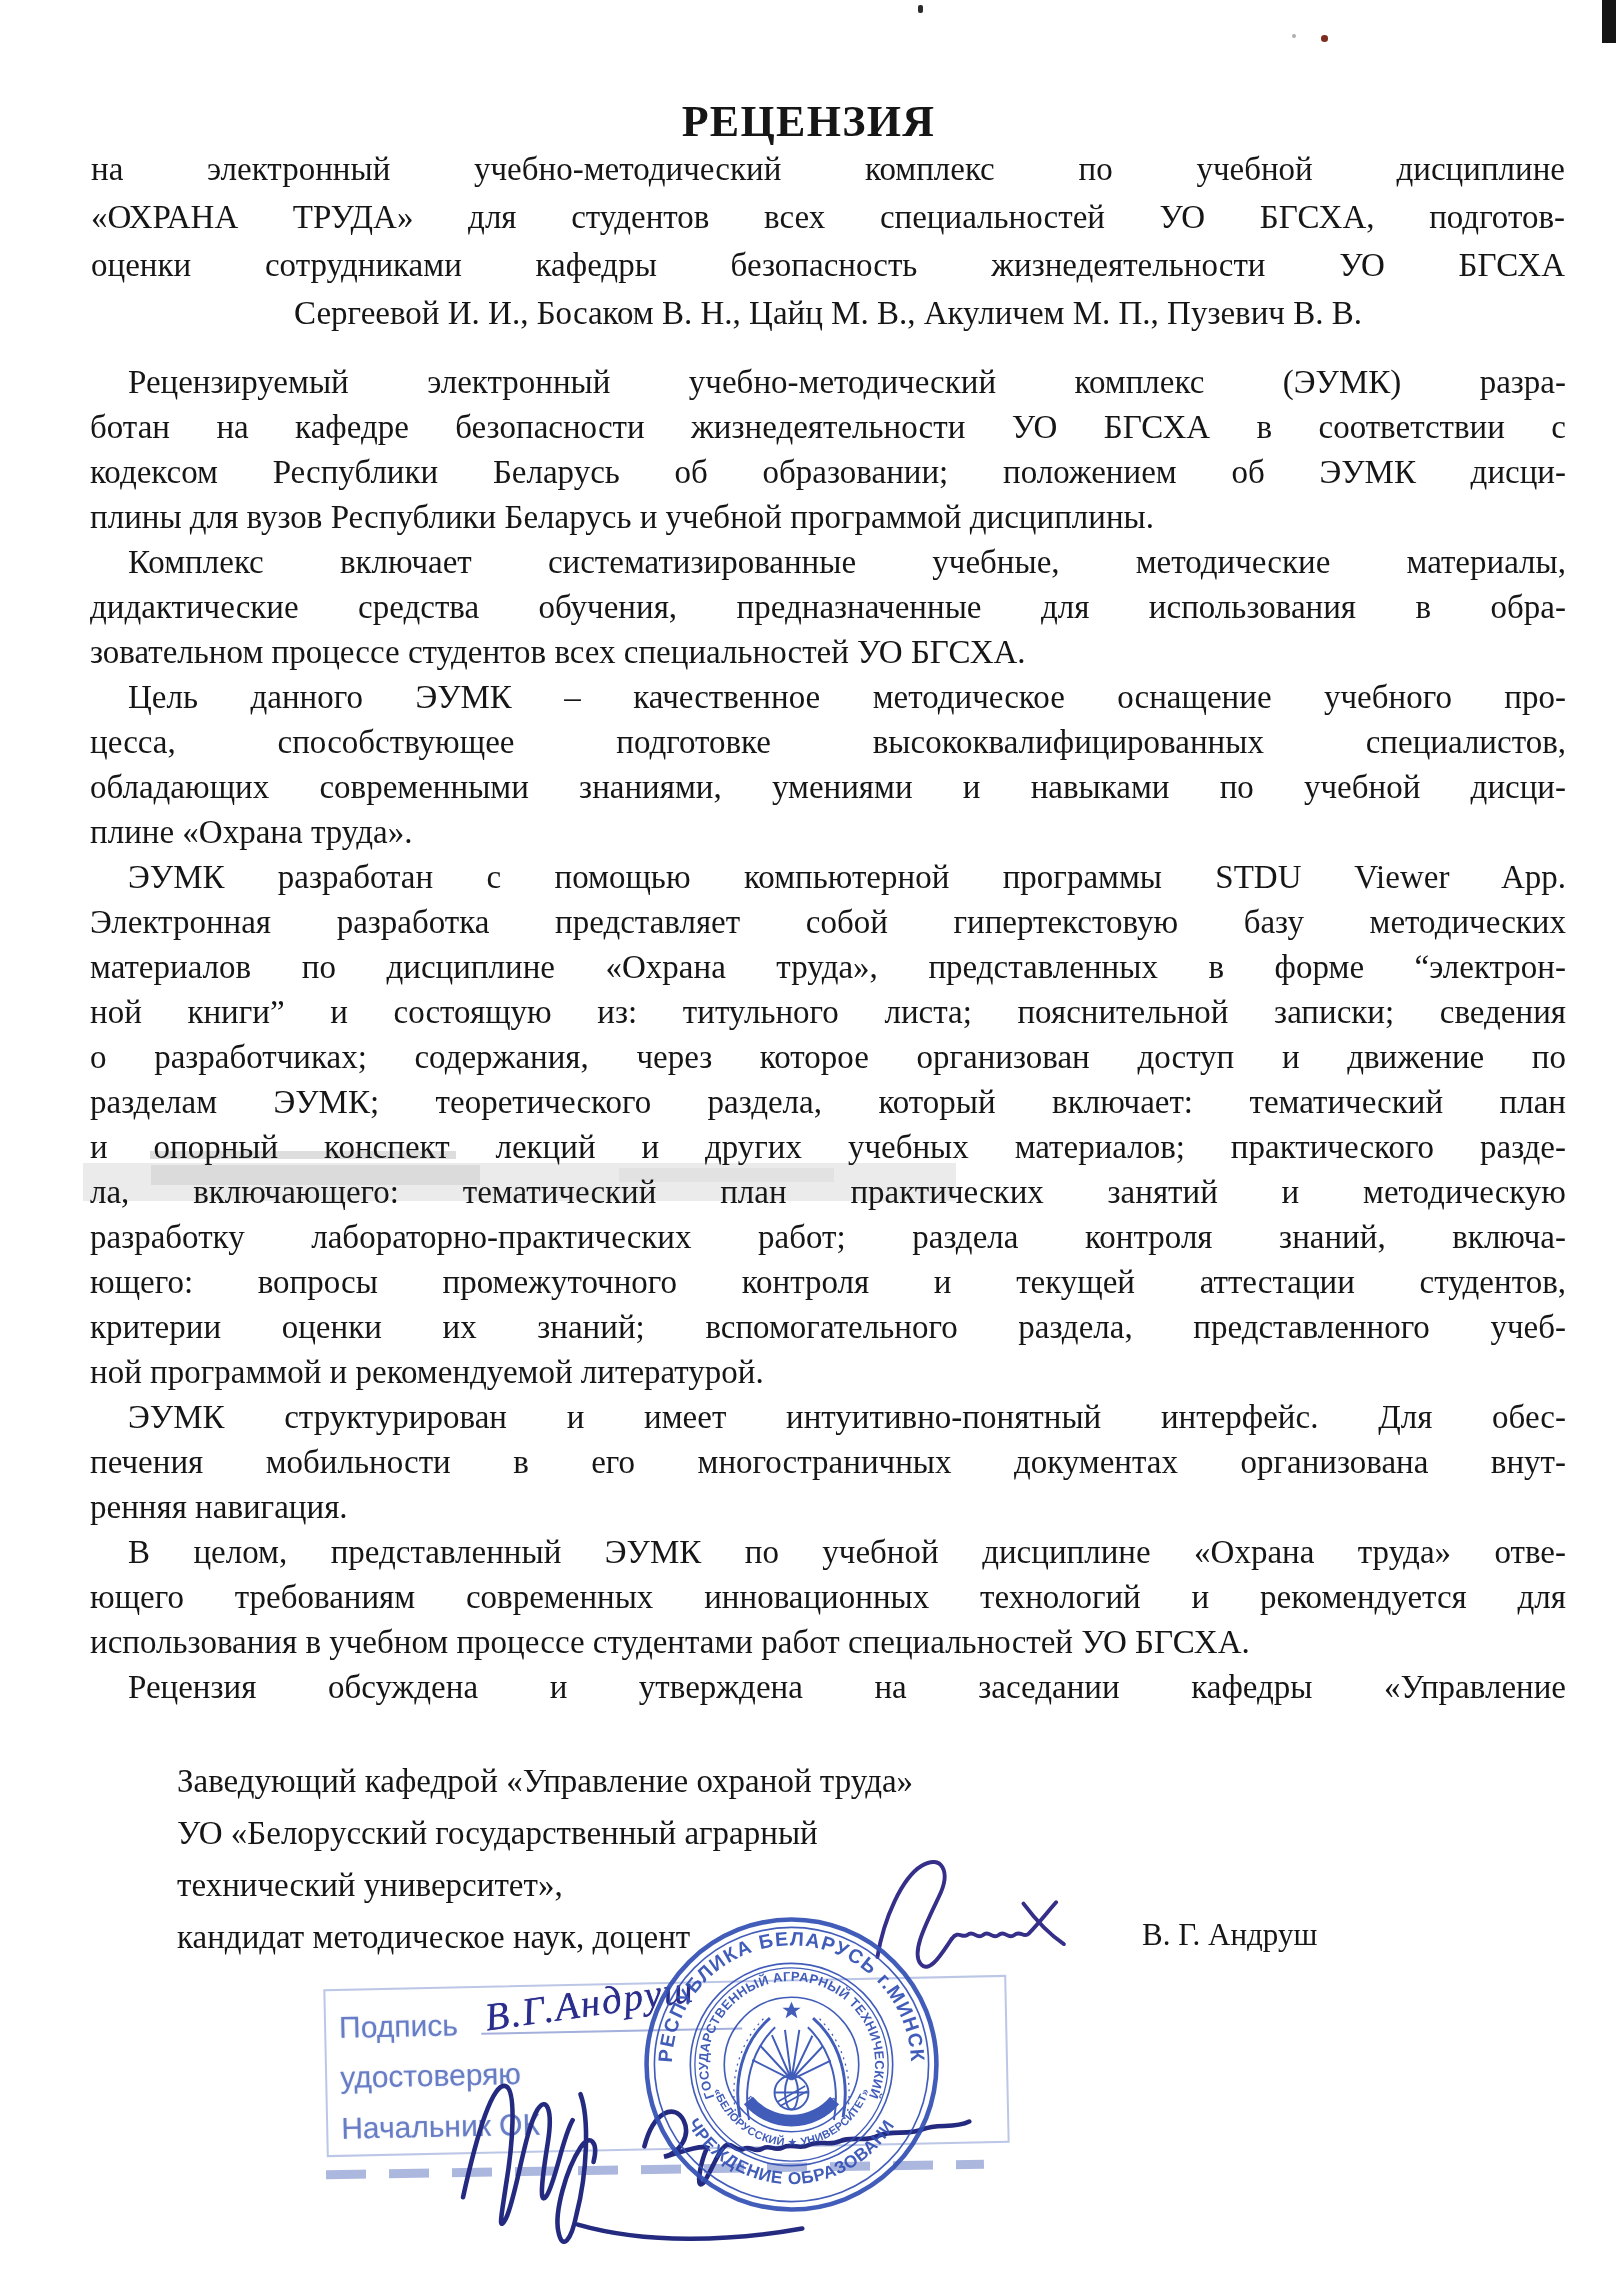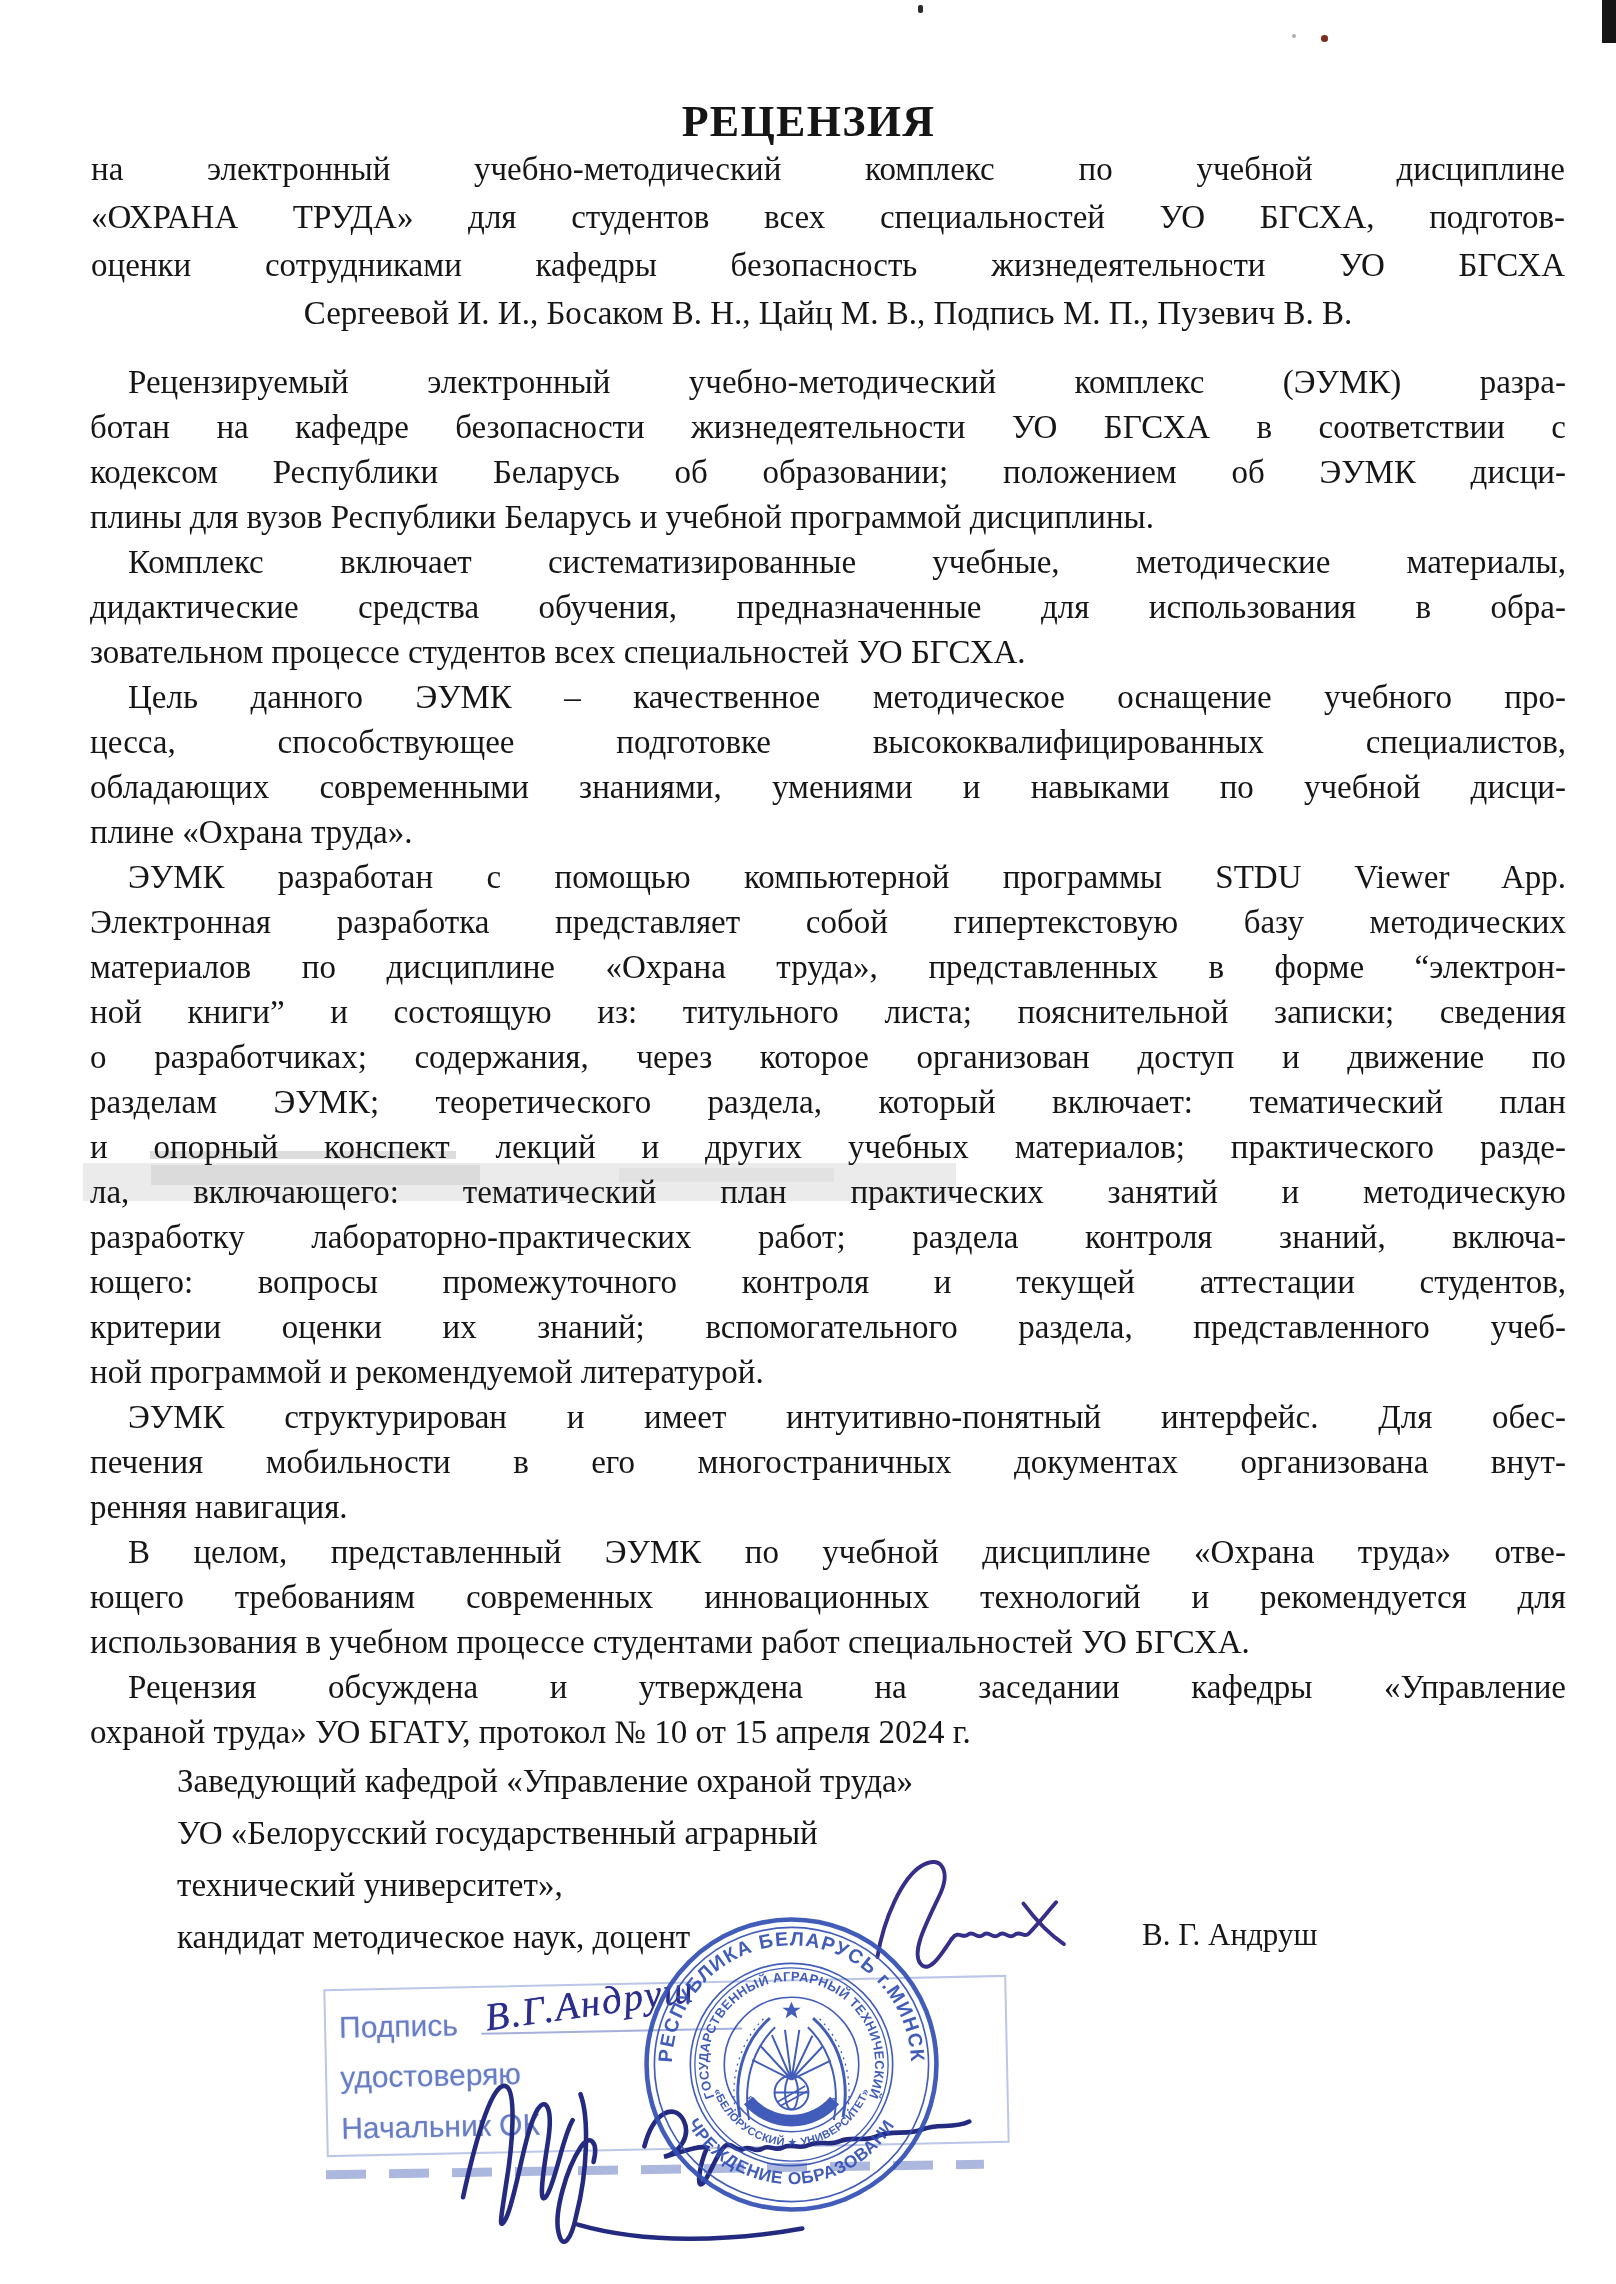"Сергеевой И. И., Босаком В." div.line { text: Подпись -> Акуличем }
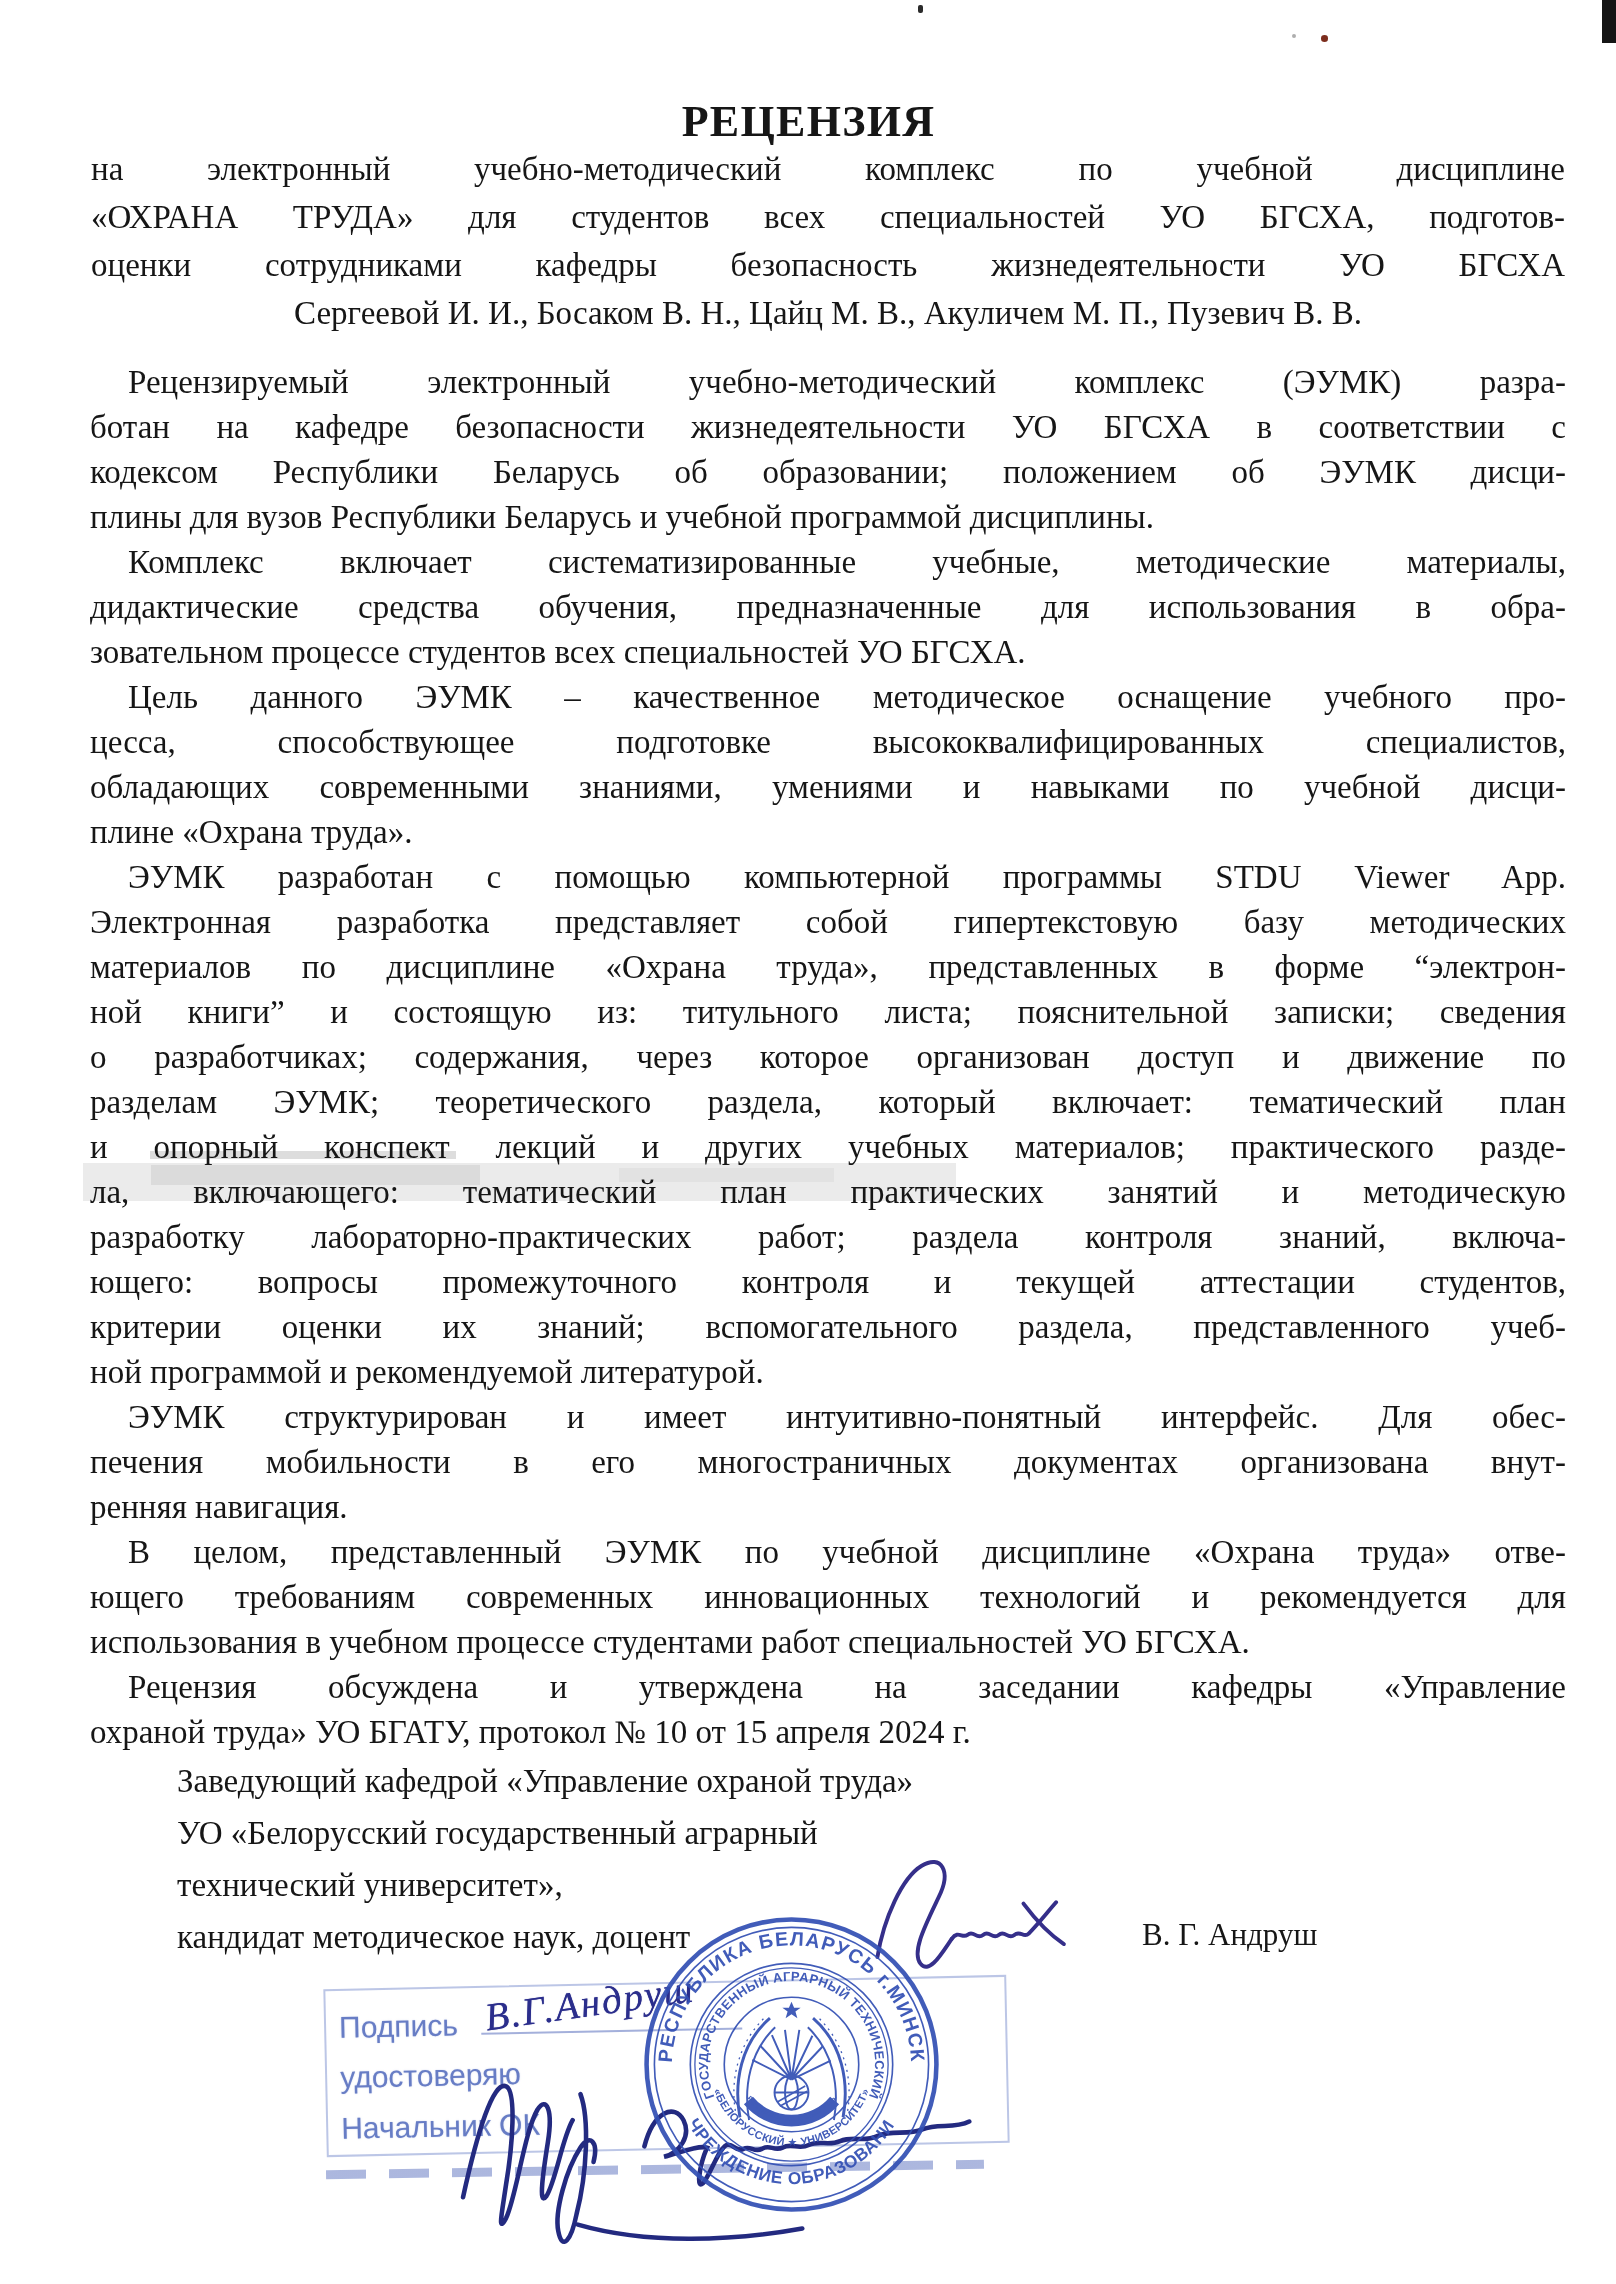"охраной труда» УО БГАТУ, протокол" div.line { html: <div>охраной труда» УО БГАТУ, протокол № 10 от 15 апреля 2024 г.</div> -> none }
